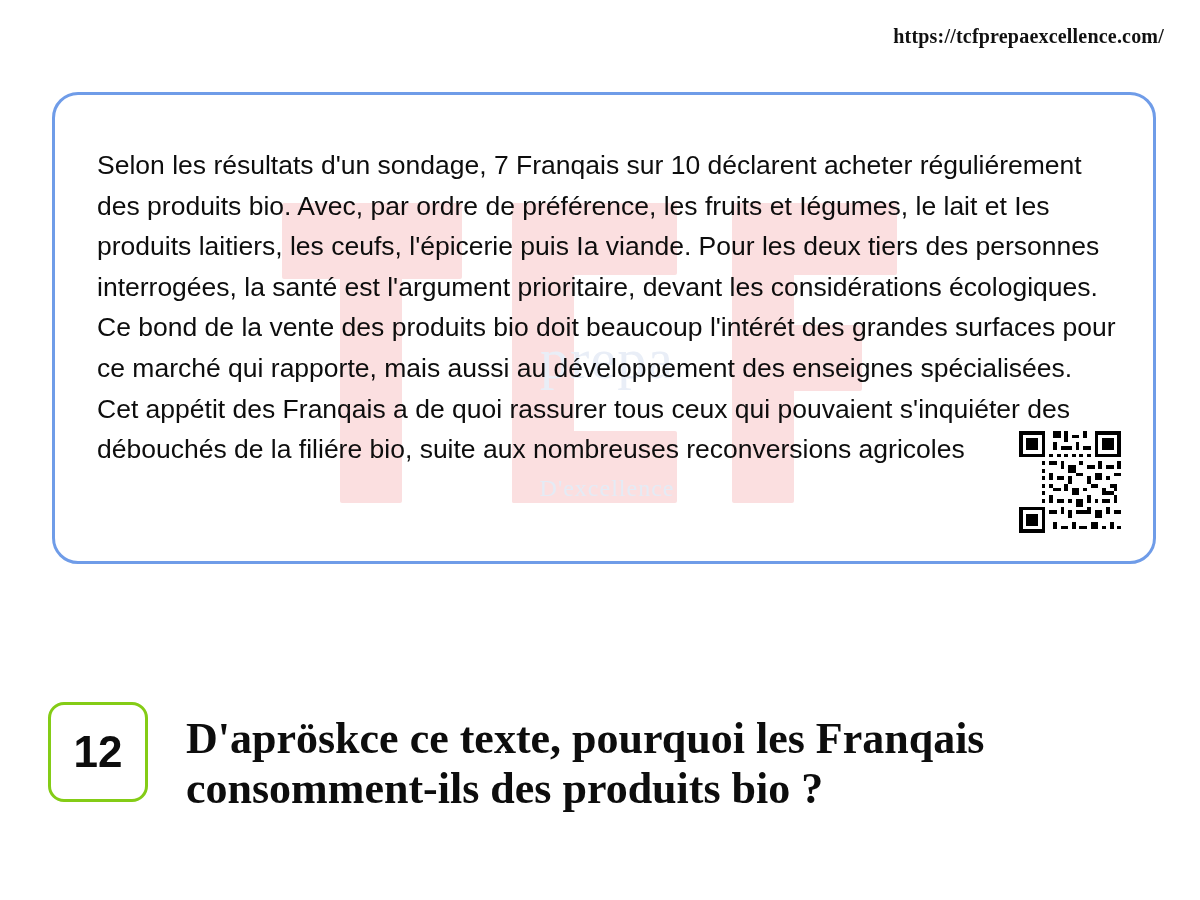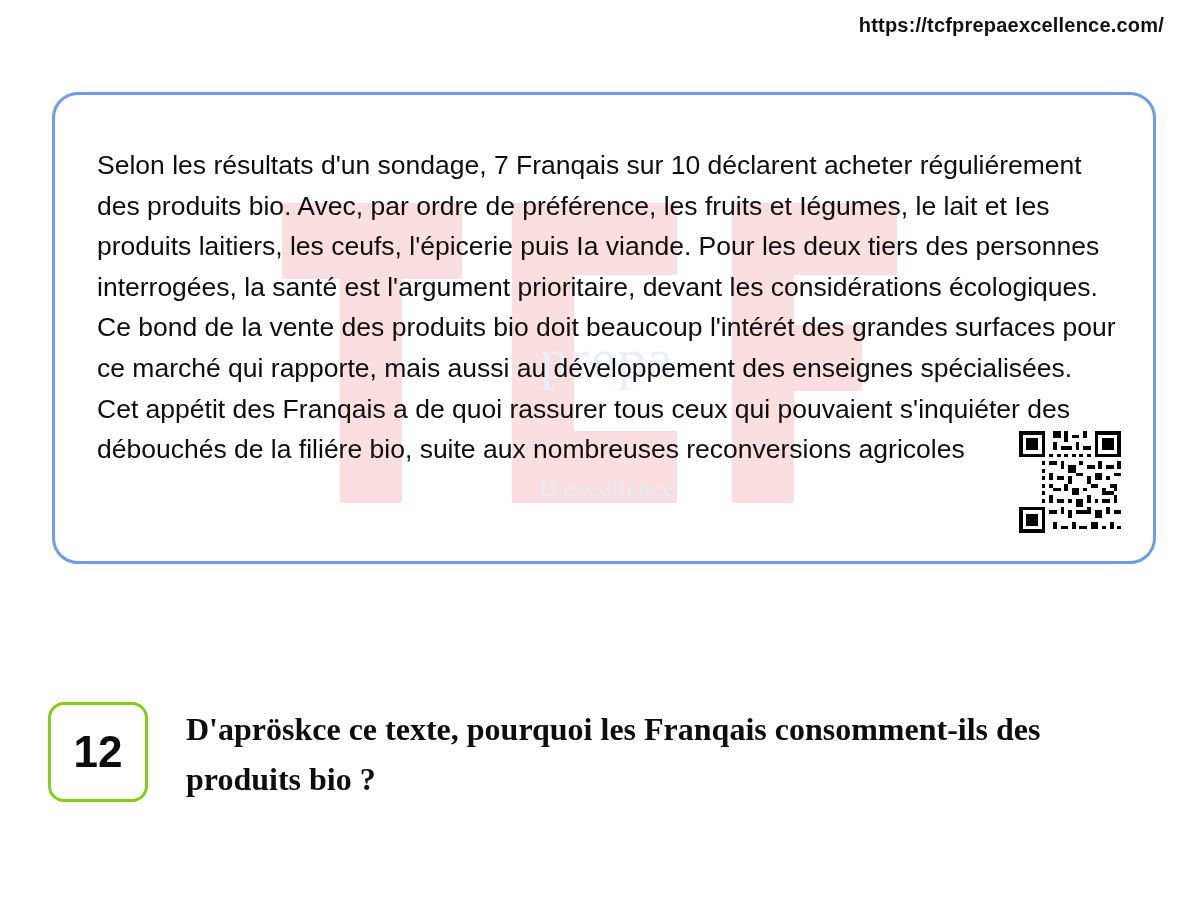"https://tcfprepaexcellence.com/" .site-url { font-family: Liberation Sans, sans-serif -> Liberation Serif, serif; top: 14px -> 25px }
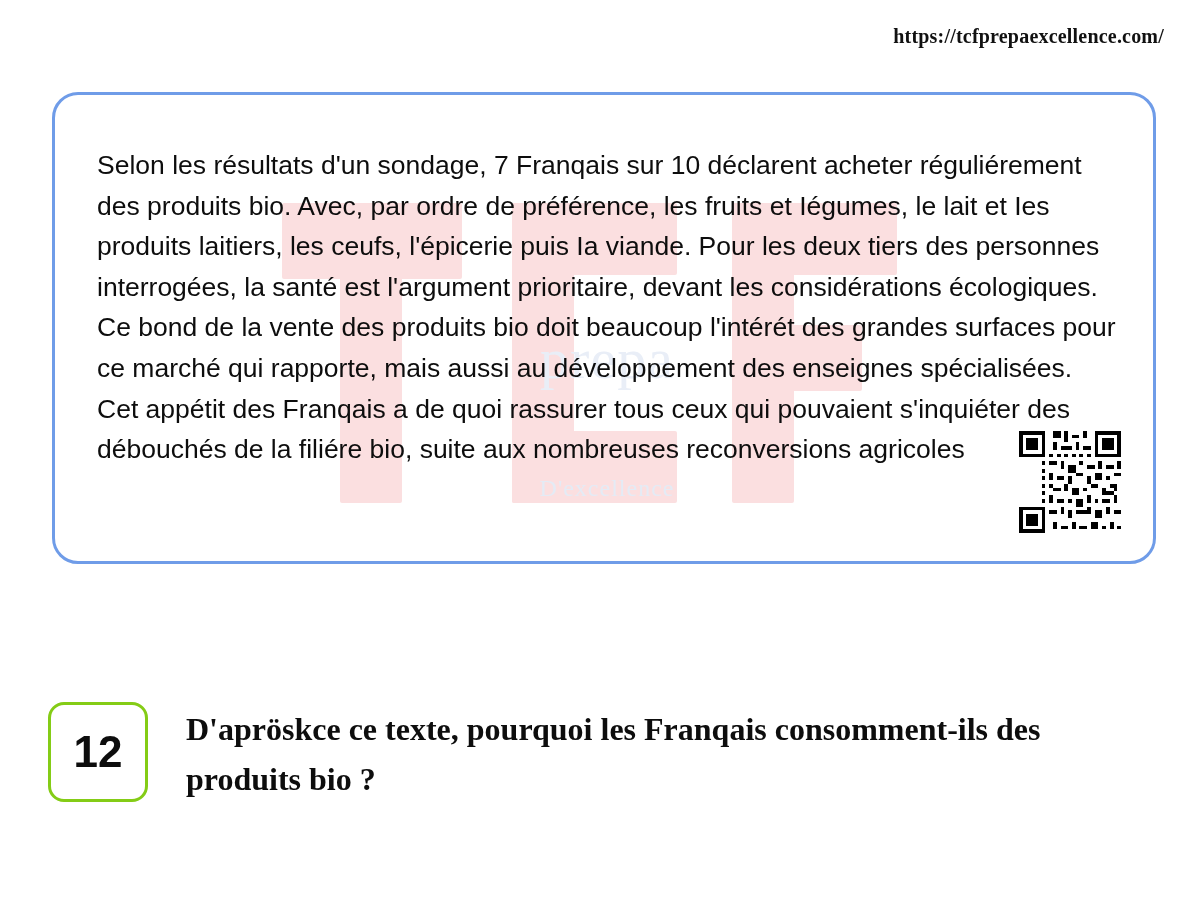"D'apröskce ce texte, pourquoi les" .q-text { font-size: 32px -> 44px; margin-top: 2px -> 12px }
